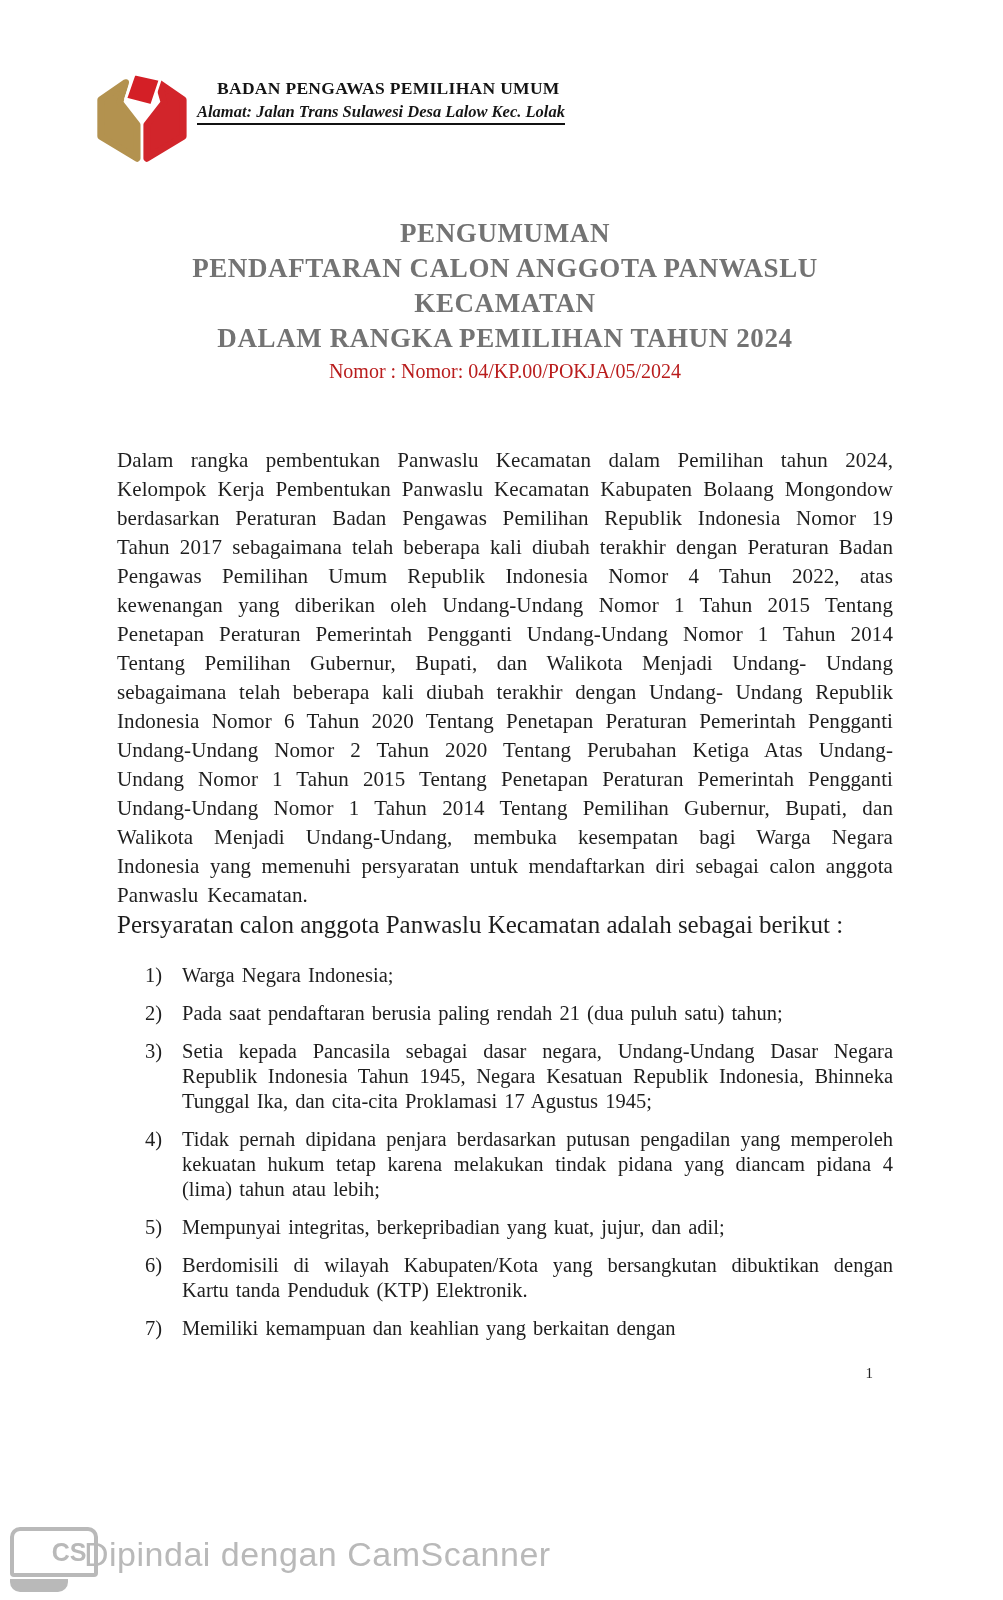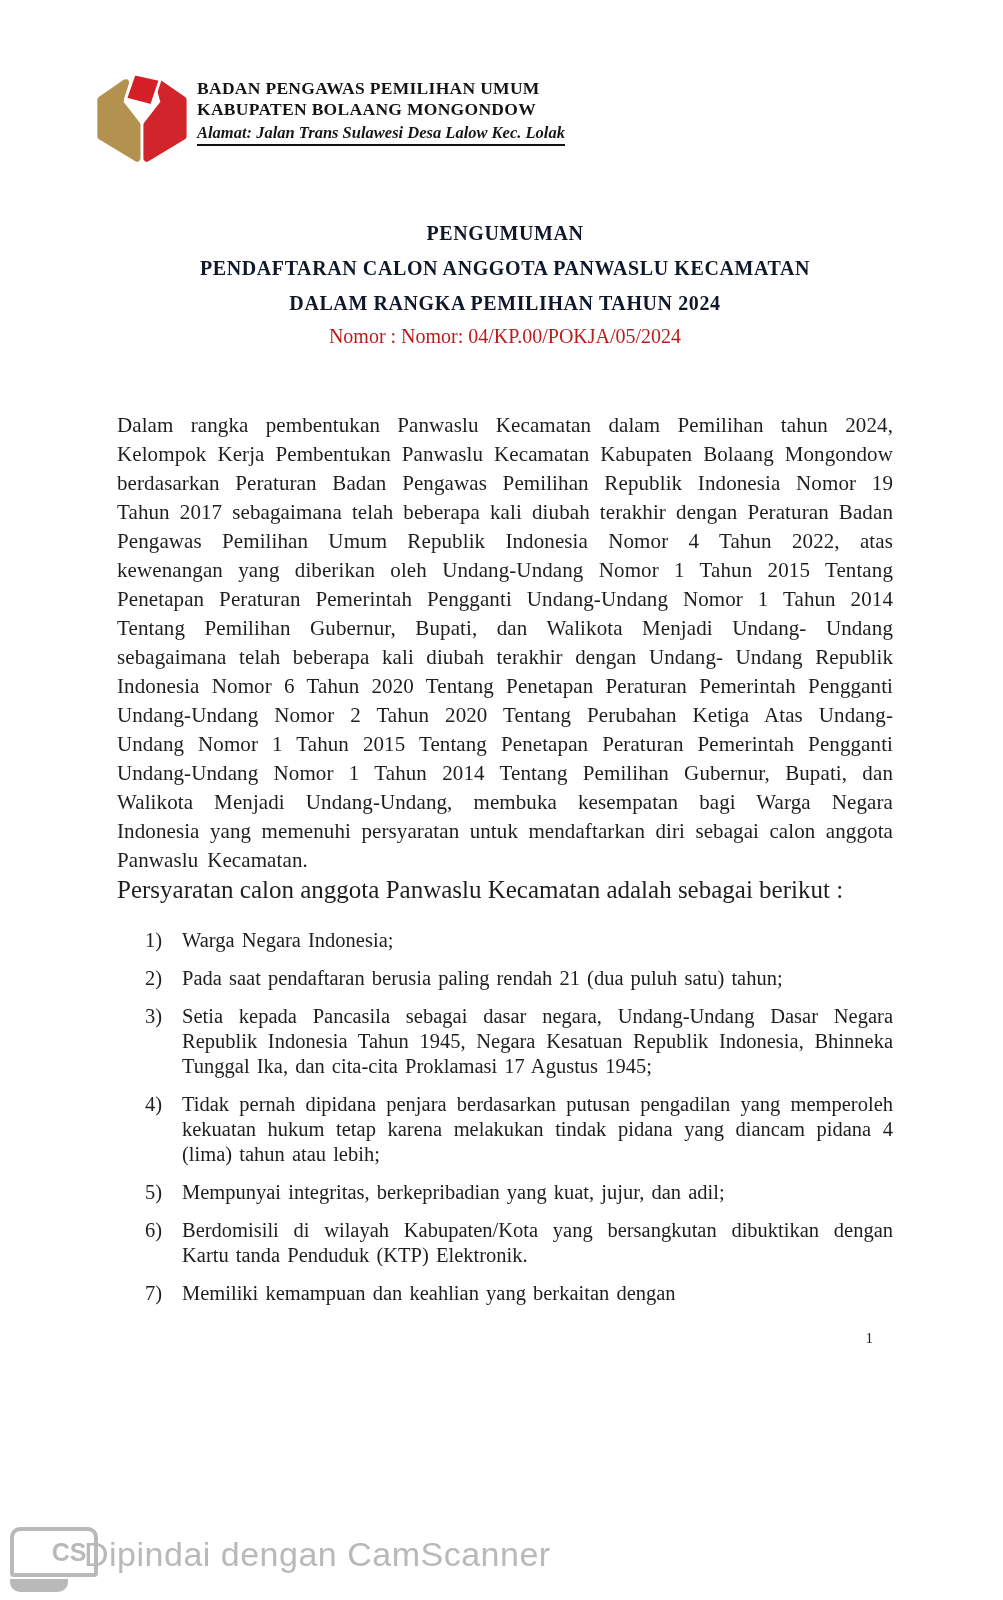"BADAN PENGAWAS PEMILIHAN UMUM" .org-line { margin-left: none -> 20px }
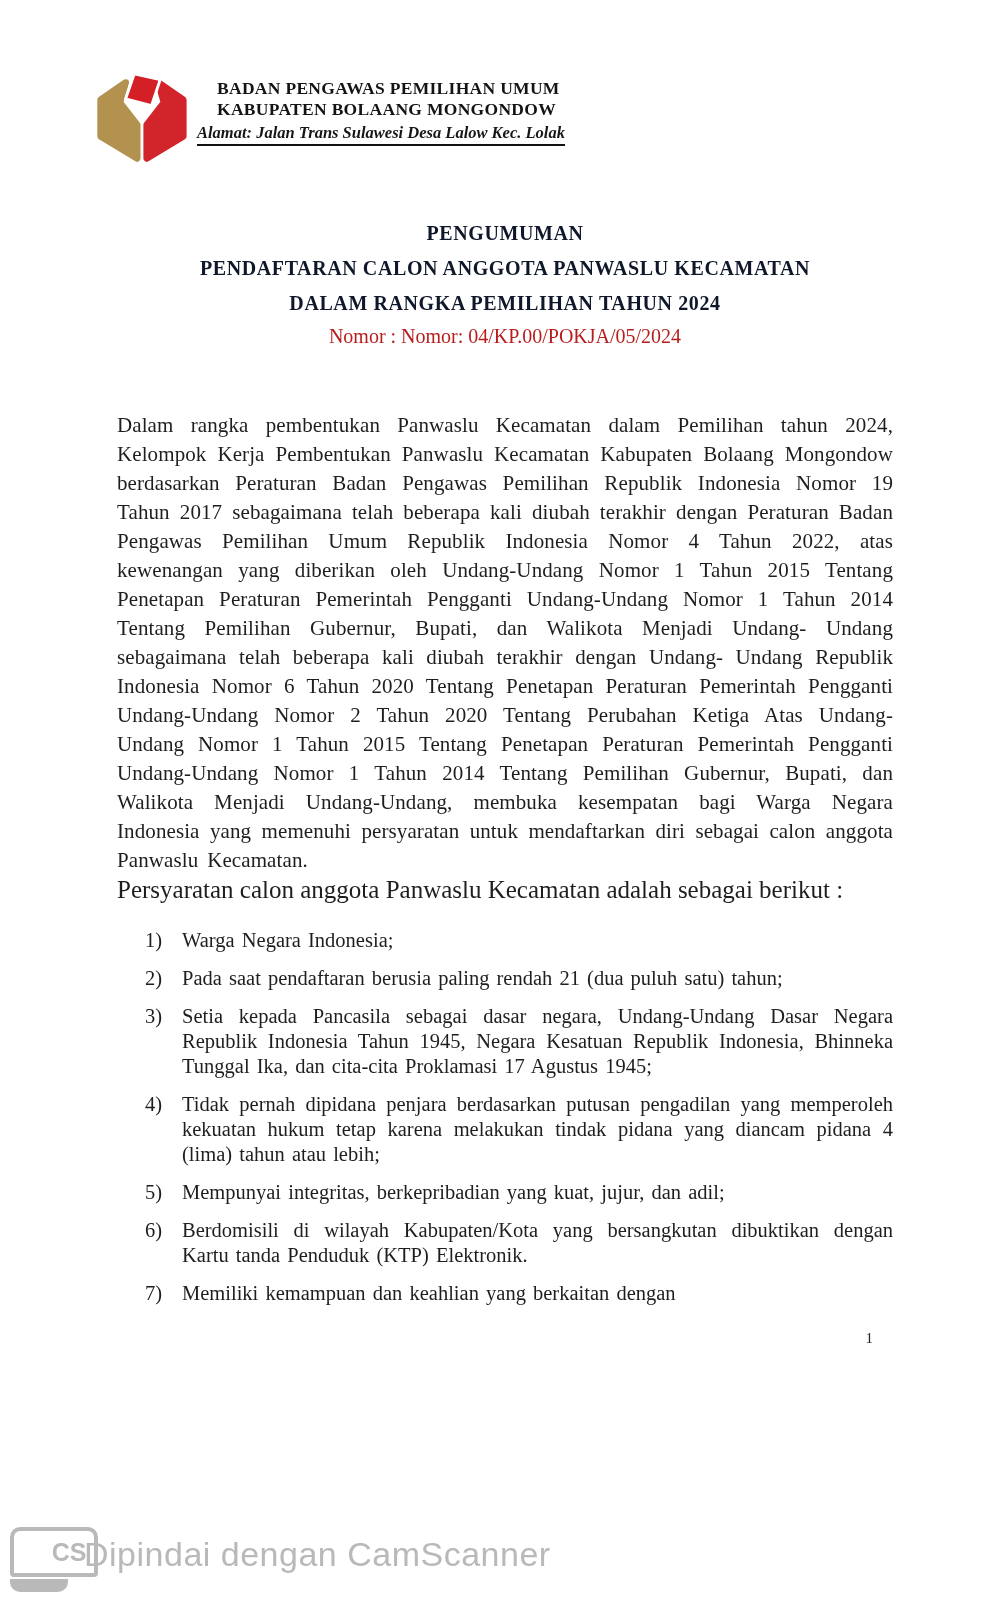"KABUPATEN BOLAANG MONGONDOW" div.org-line { html: <div>KABUPATEN BOLAANG MONGONDOW</div> -> none }
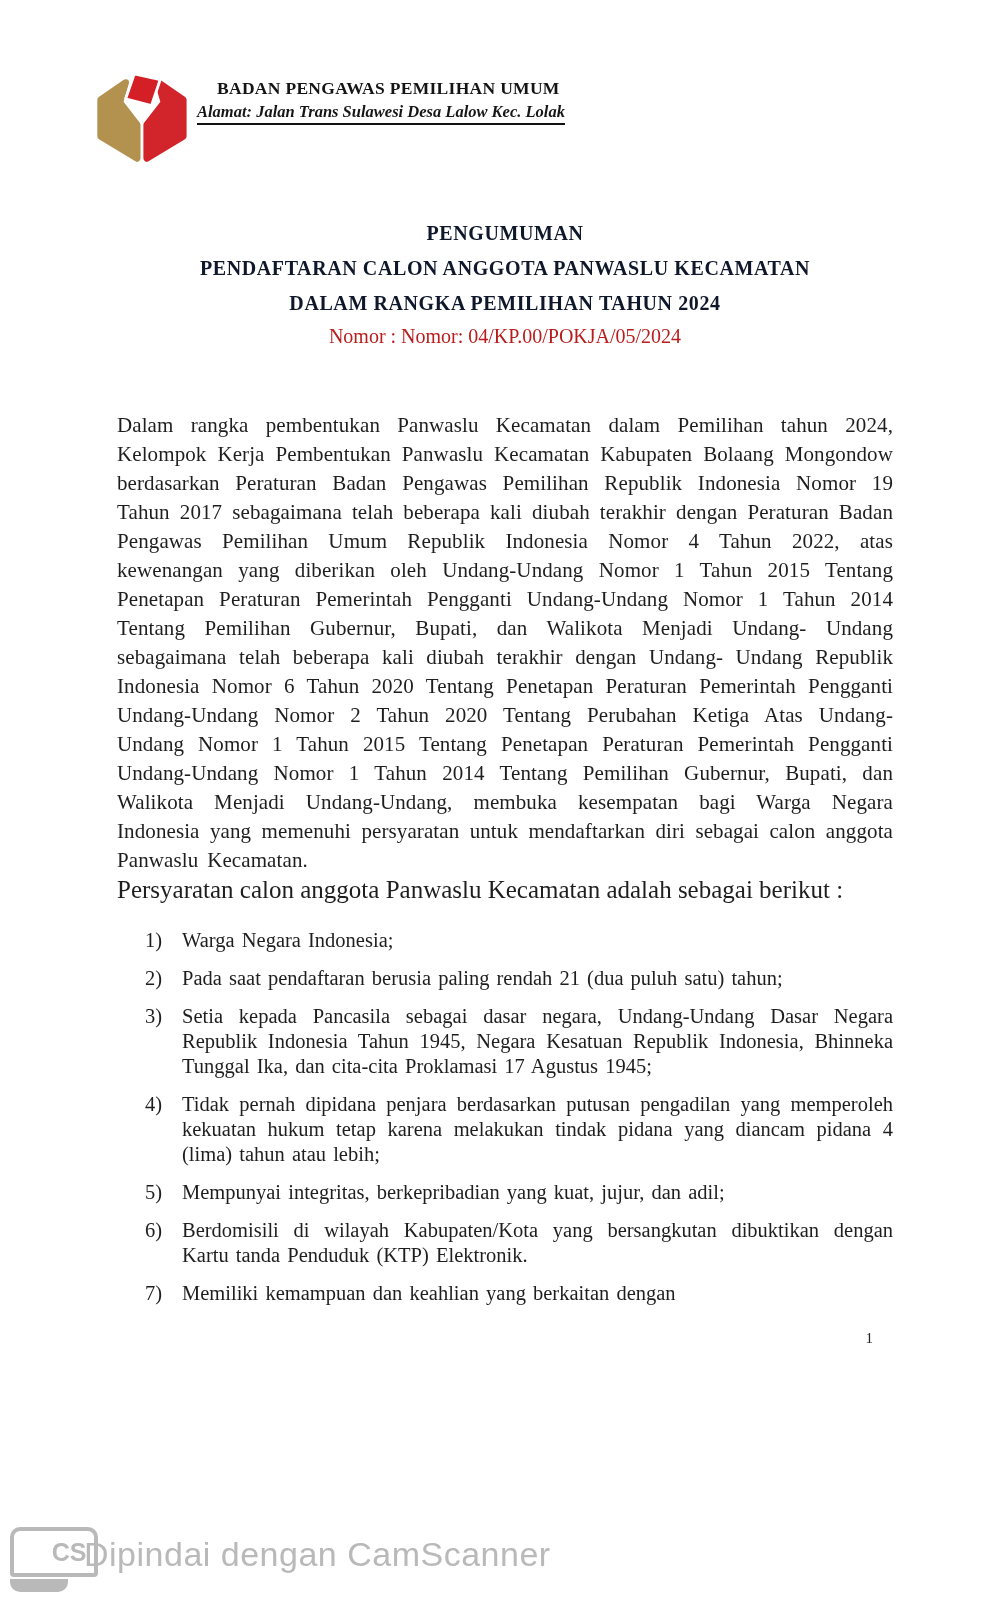"PENGUMUMAN" .title-line { color: #0f172a -> #737373; font-size: 20px -> 27px }
